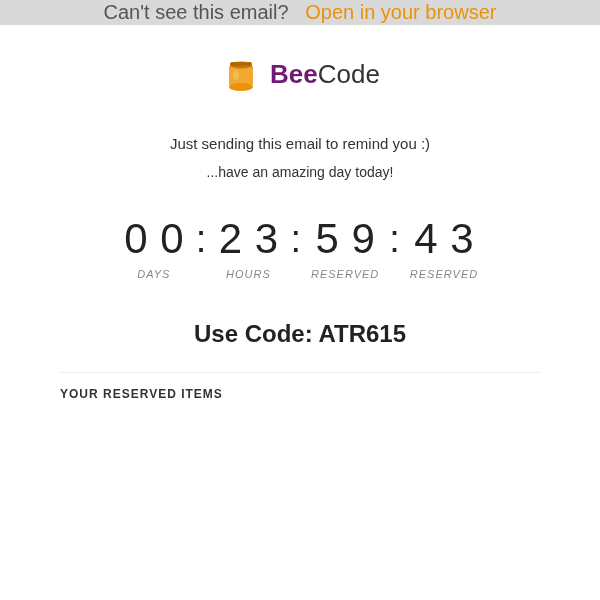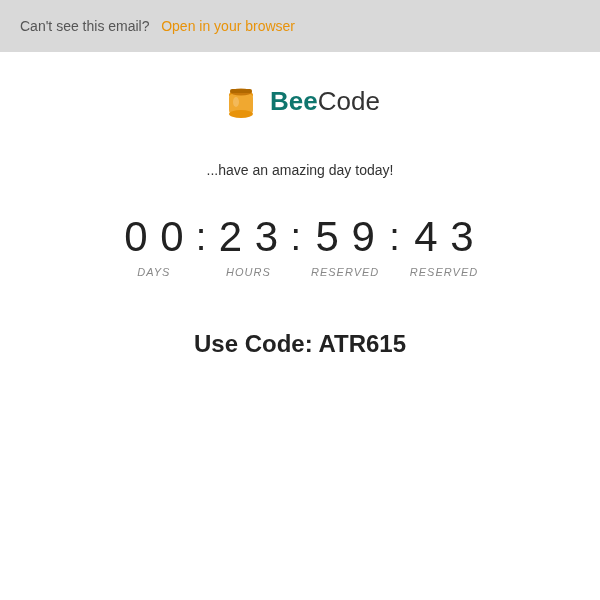"Can't see this email? Open" .top-bar { font-size: 14px -> 20px; padding: 18px 20px -> 1px 20px; text-align: left -> center }
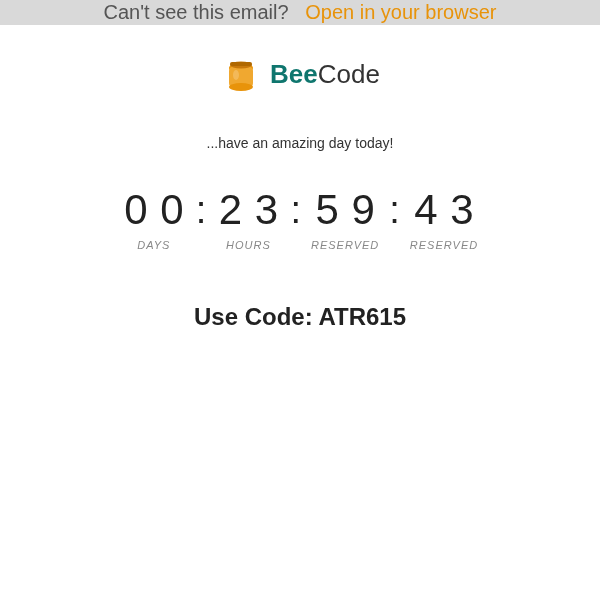"Bee" .logo-text span.bee { color: #0f766e -> #701a75 }
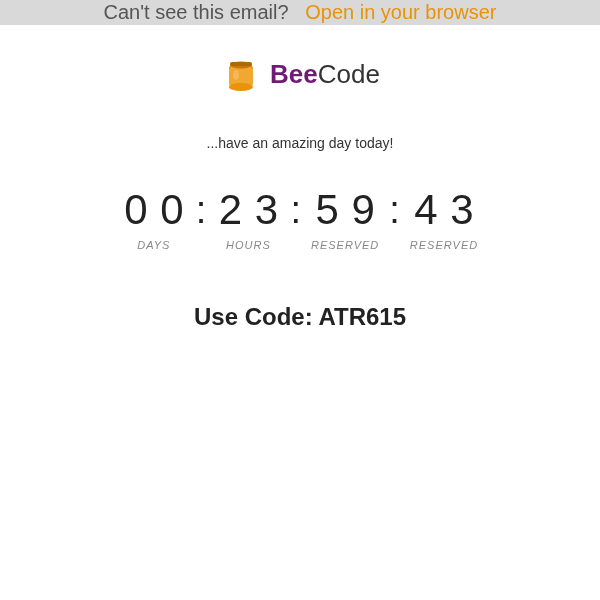"Just sending this email to" div.message-line1 { html: none -> <div>Just sending this email to remind you :)</div> }
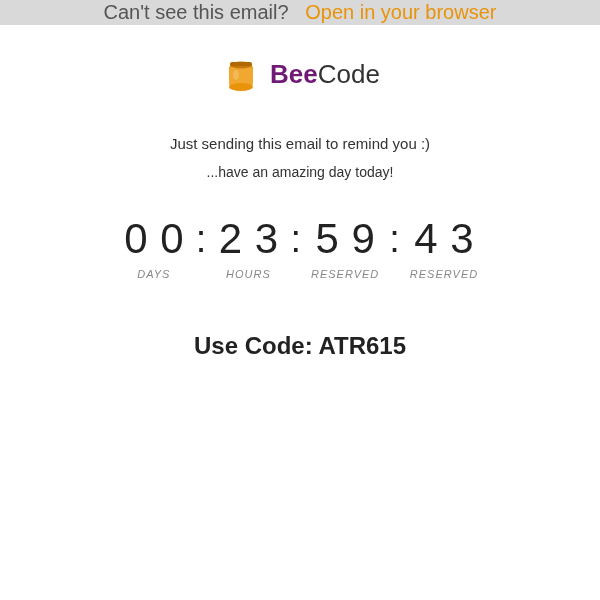"Use Code: ATR615" .promo-code { margin-top: 12px -> none }
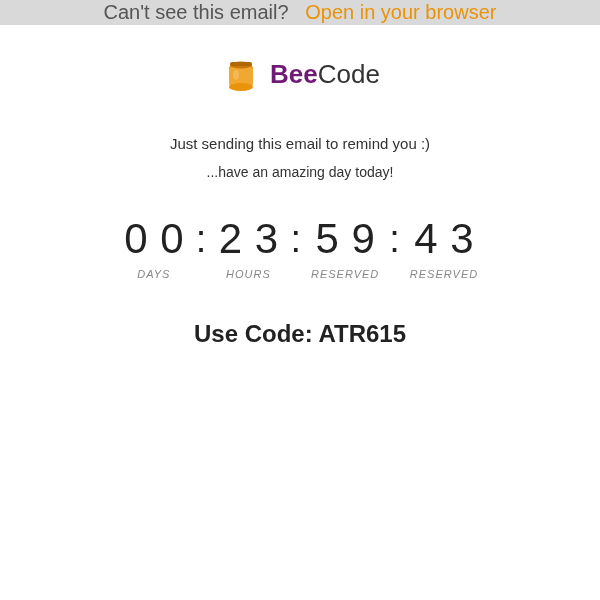"YOUR RESERVED ITEMS" div.reserved-section { html: none -> <div> <div>YOUR RESERVED ITEMS</div> </div> }
